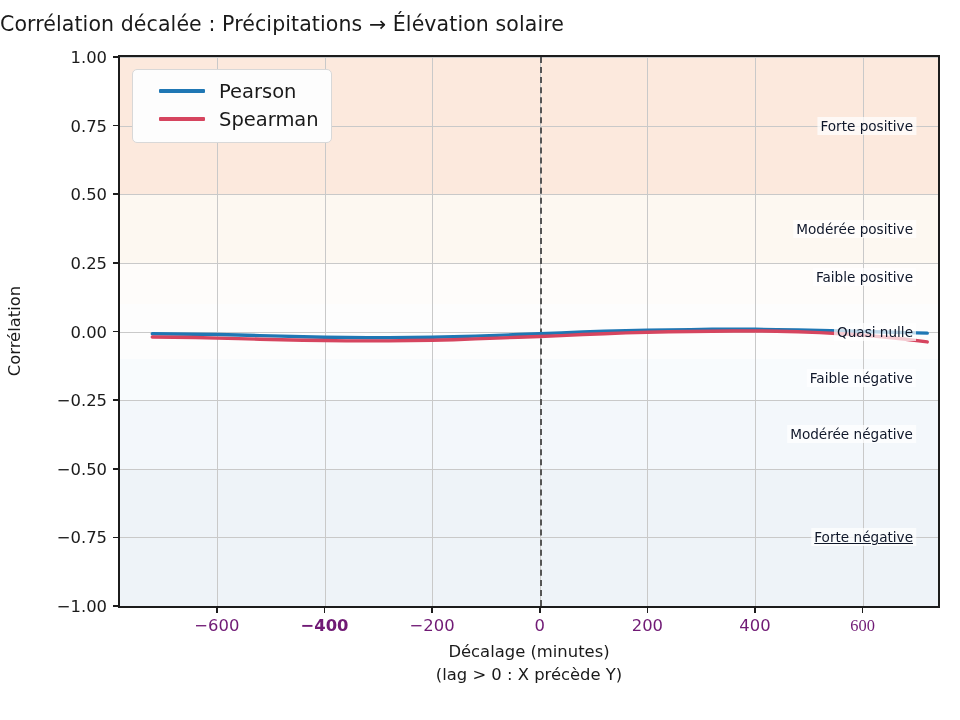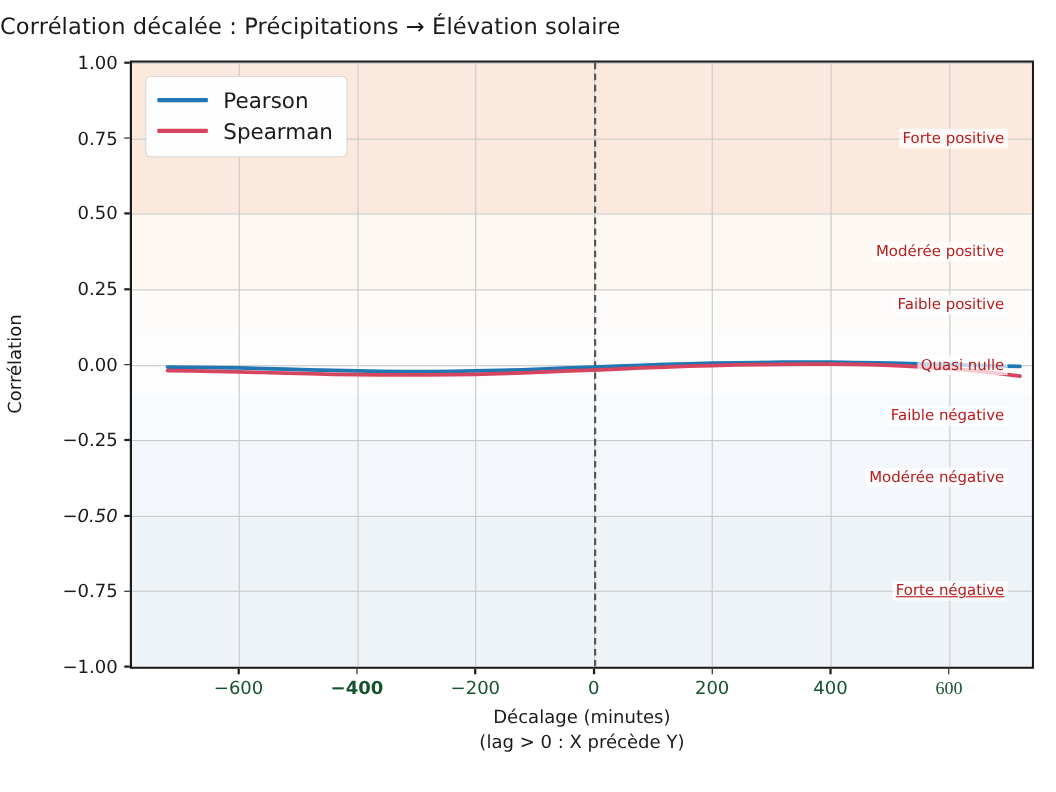"Pearson" #legend { padding: 7px 12px 9px 10px -> 7px 12px 9px 26px }
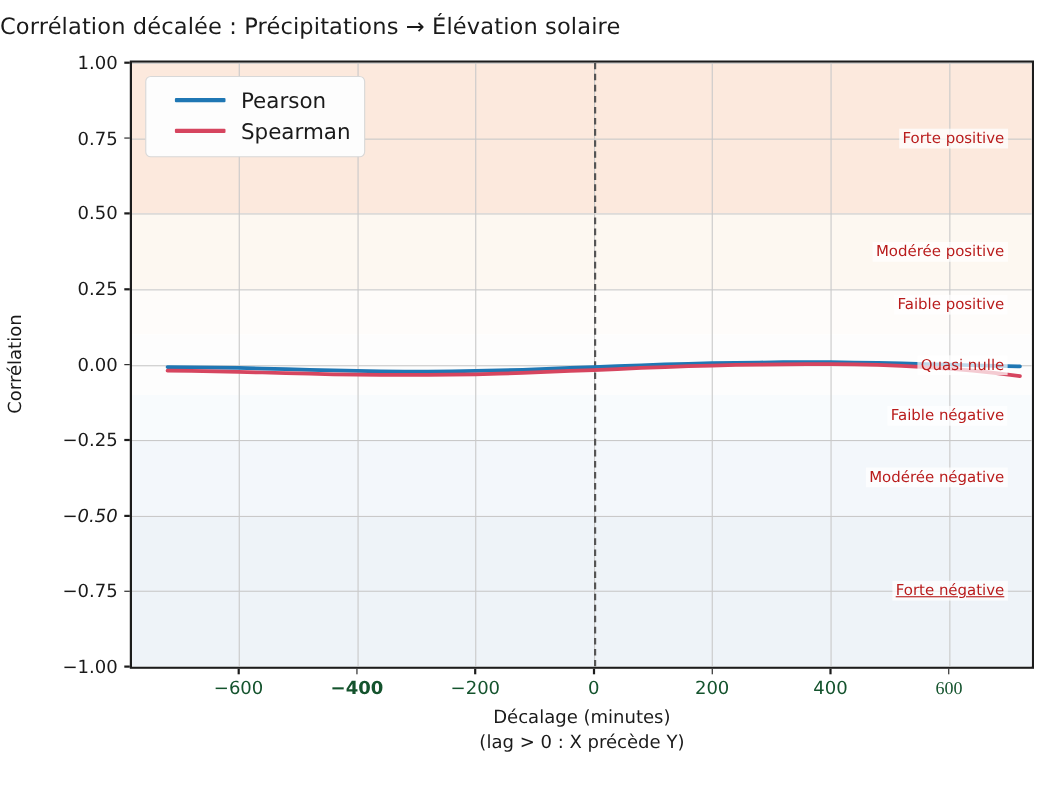"Forte positive" .zone-label { color: #b91c1c -> #0f172a }
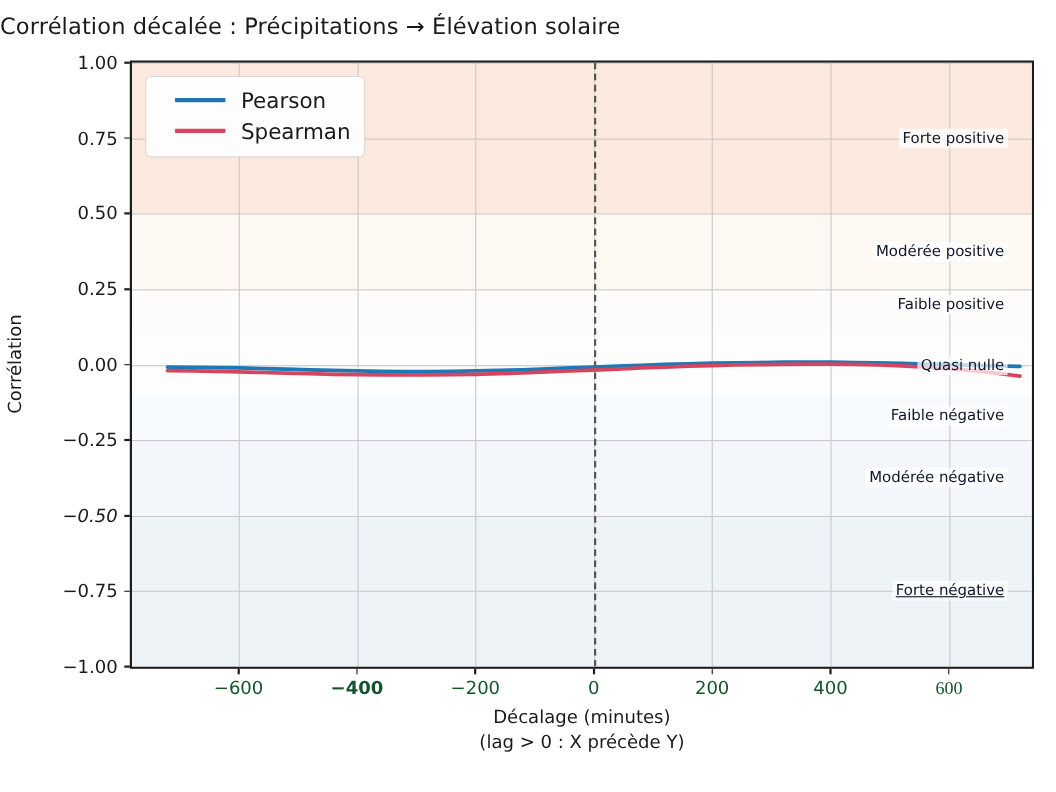"−0.50" div.ytick-label { font-style: italic -> none }
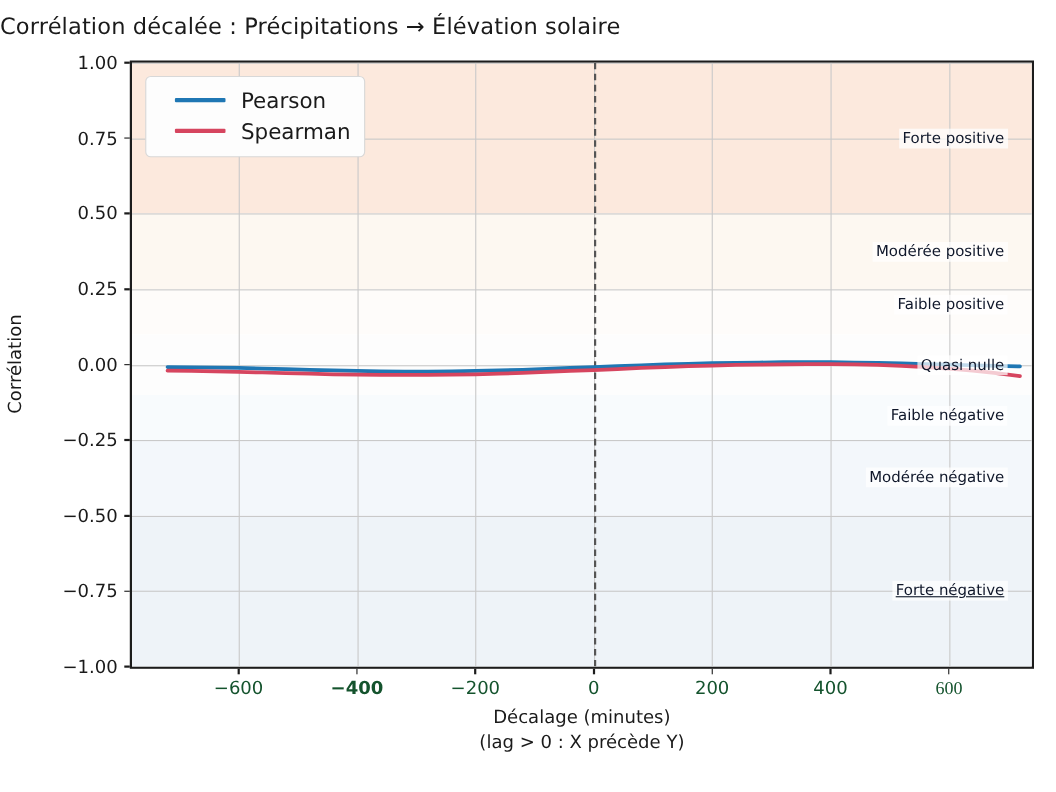"−600" .xtick-label { color: #14532d -> #701a75 }
